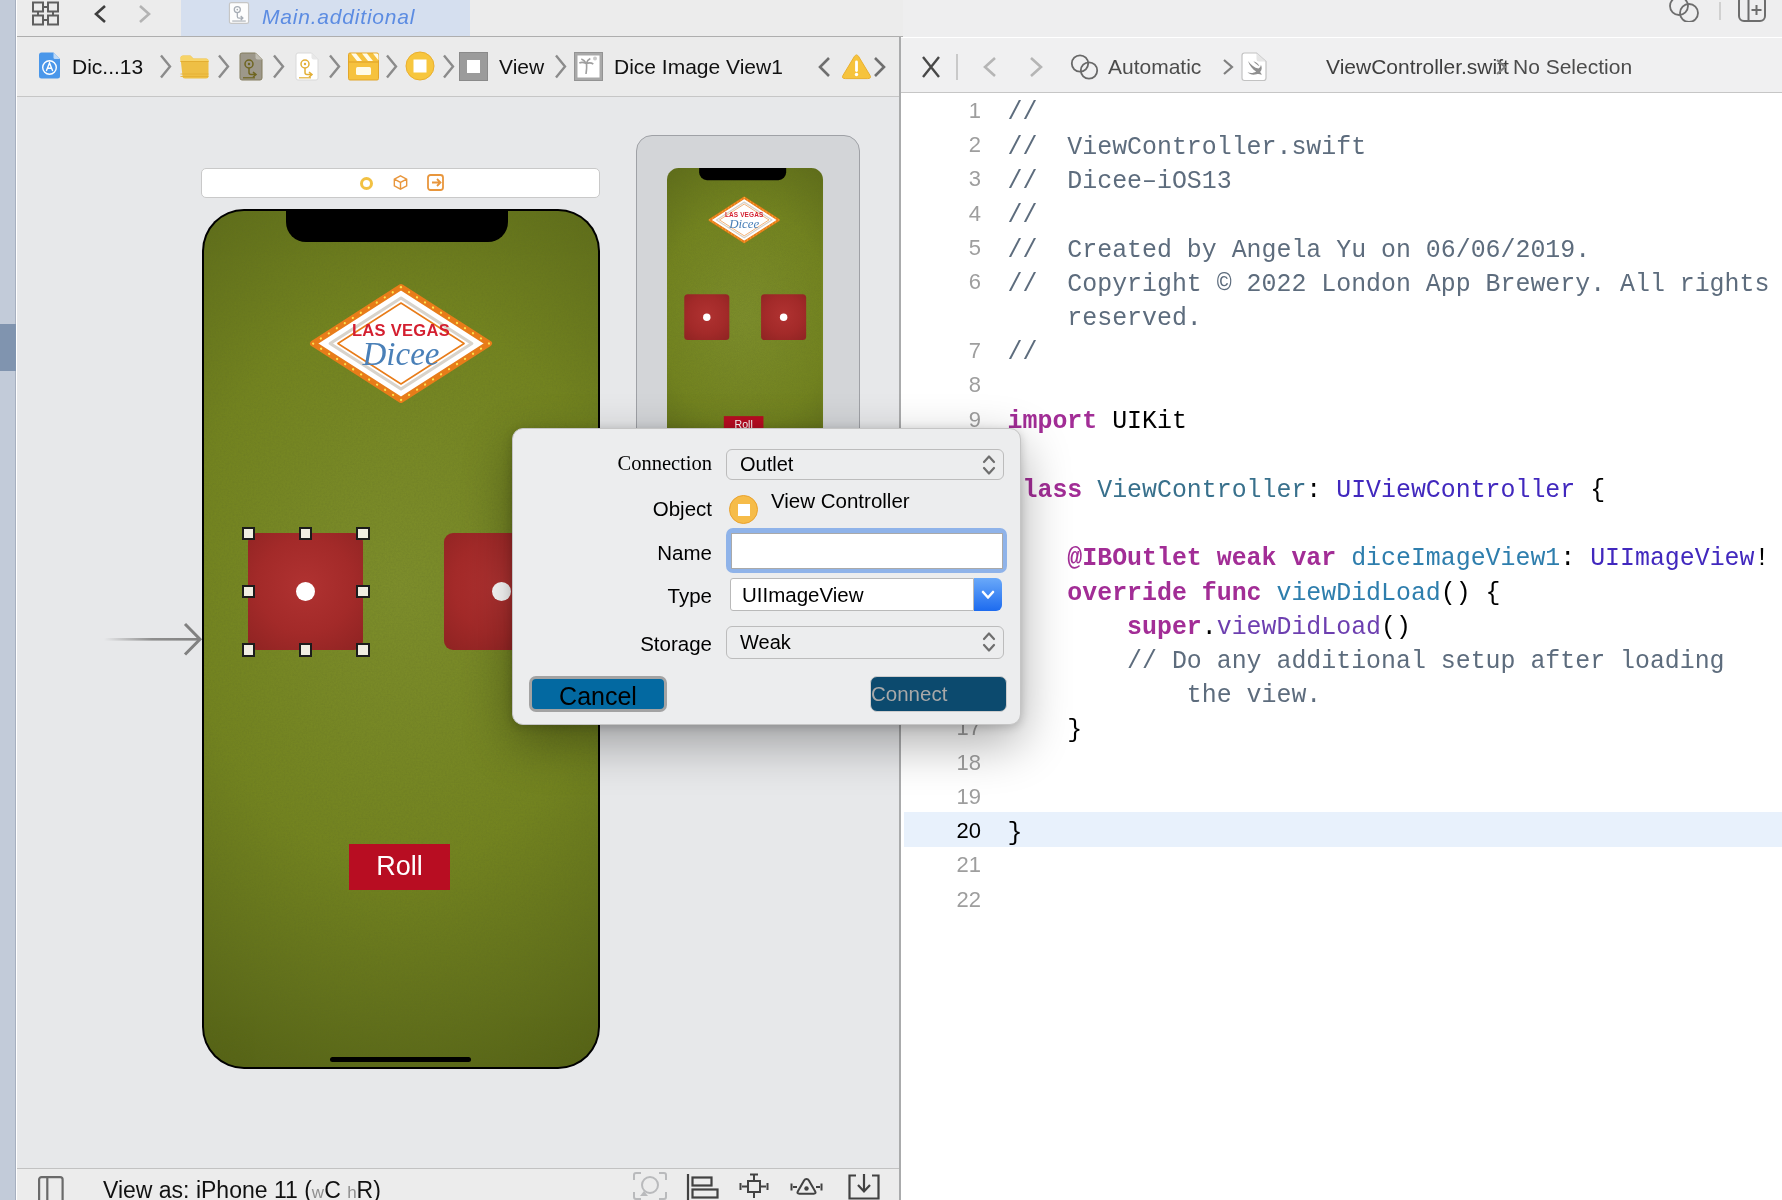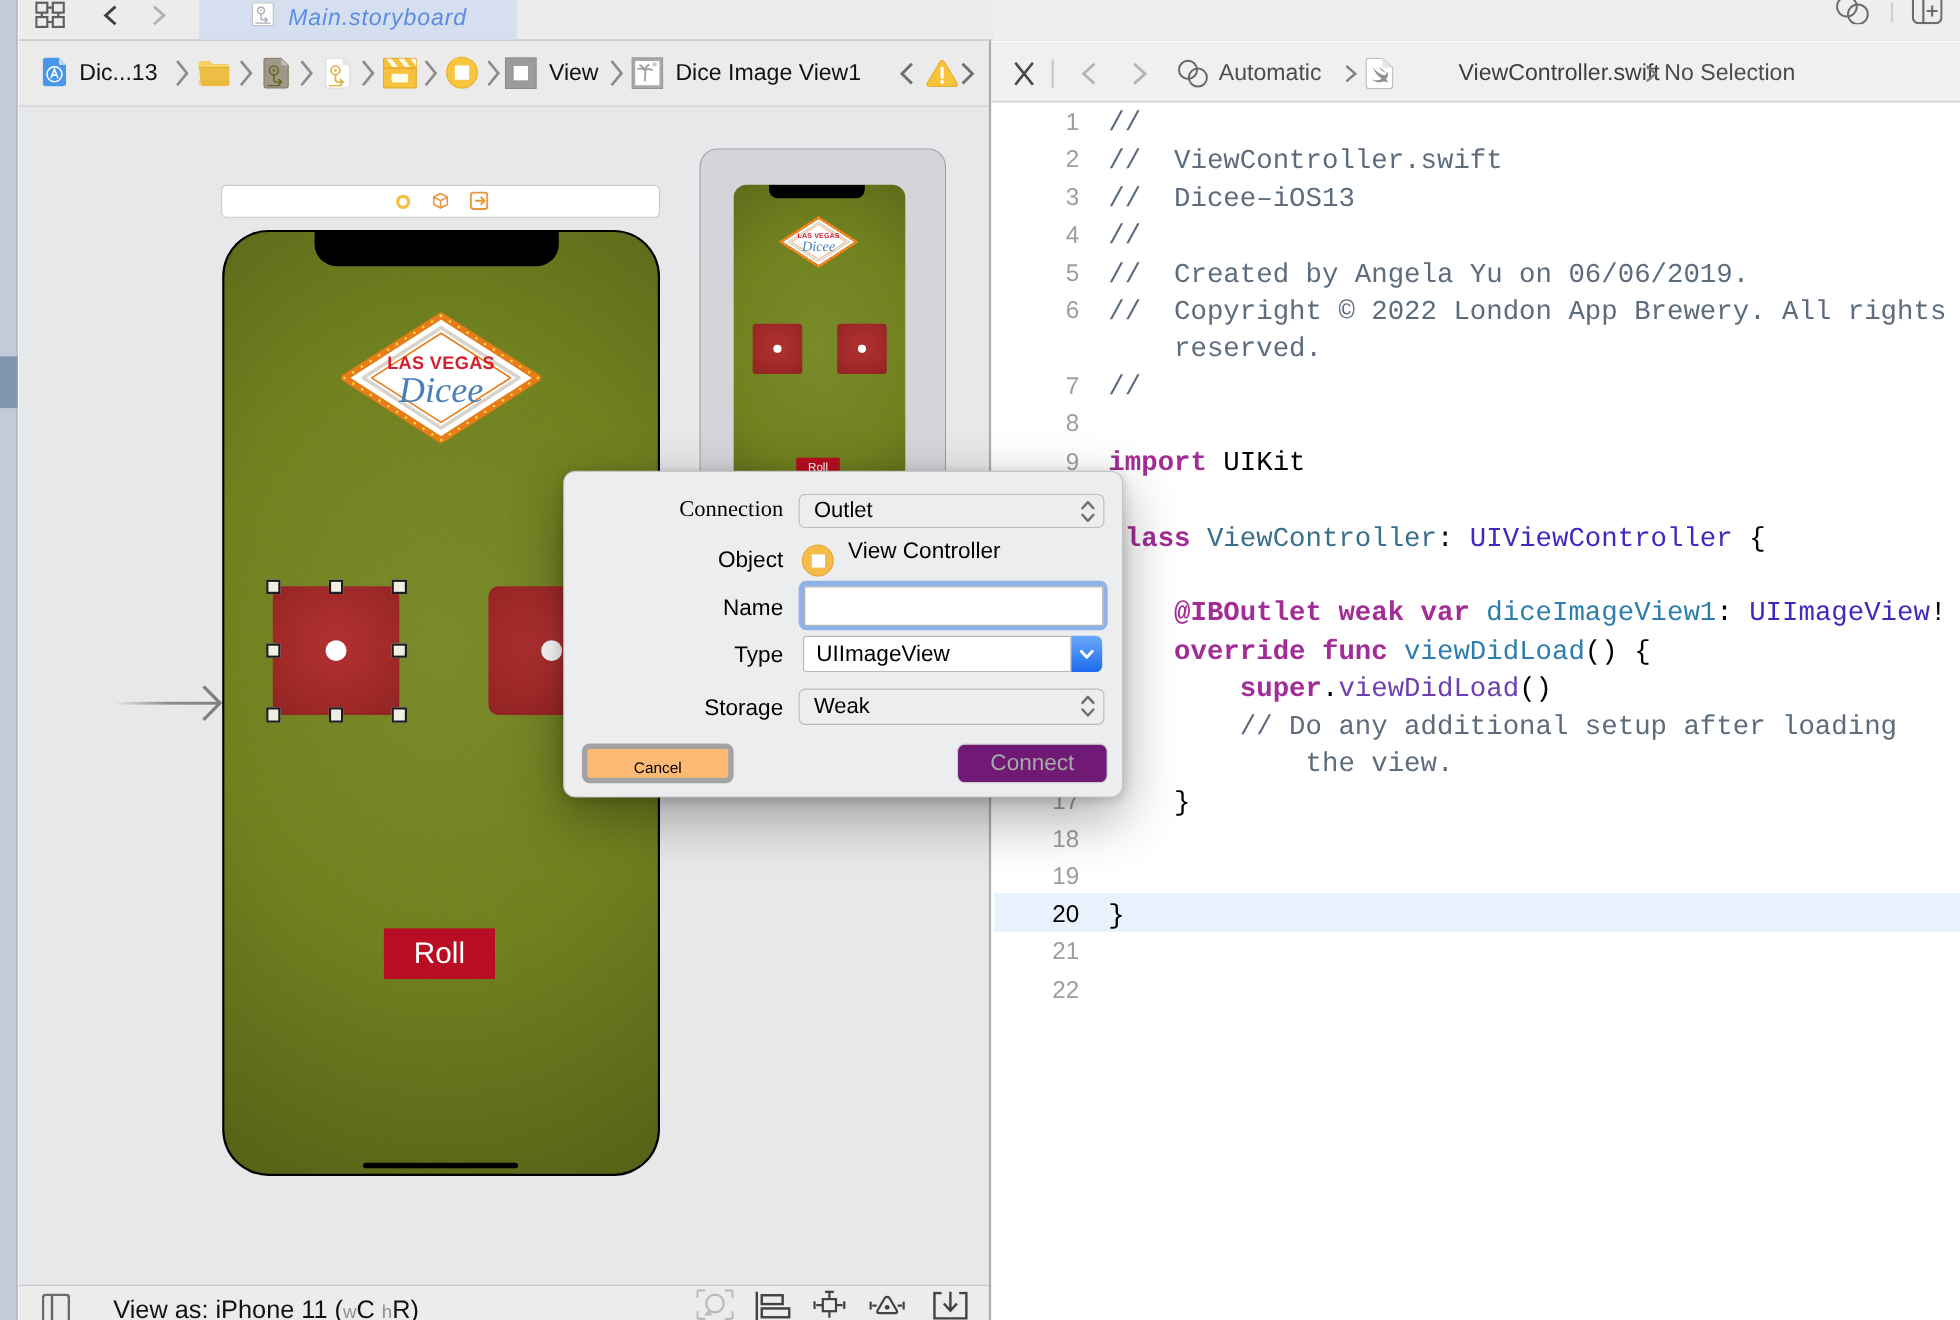"Main.storyboard" div.abs { text: Main.storyboard -> Main.additional }
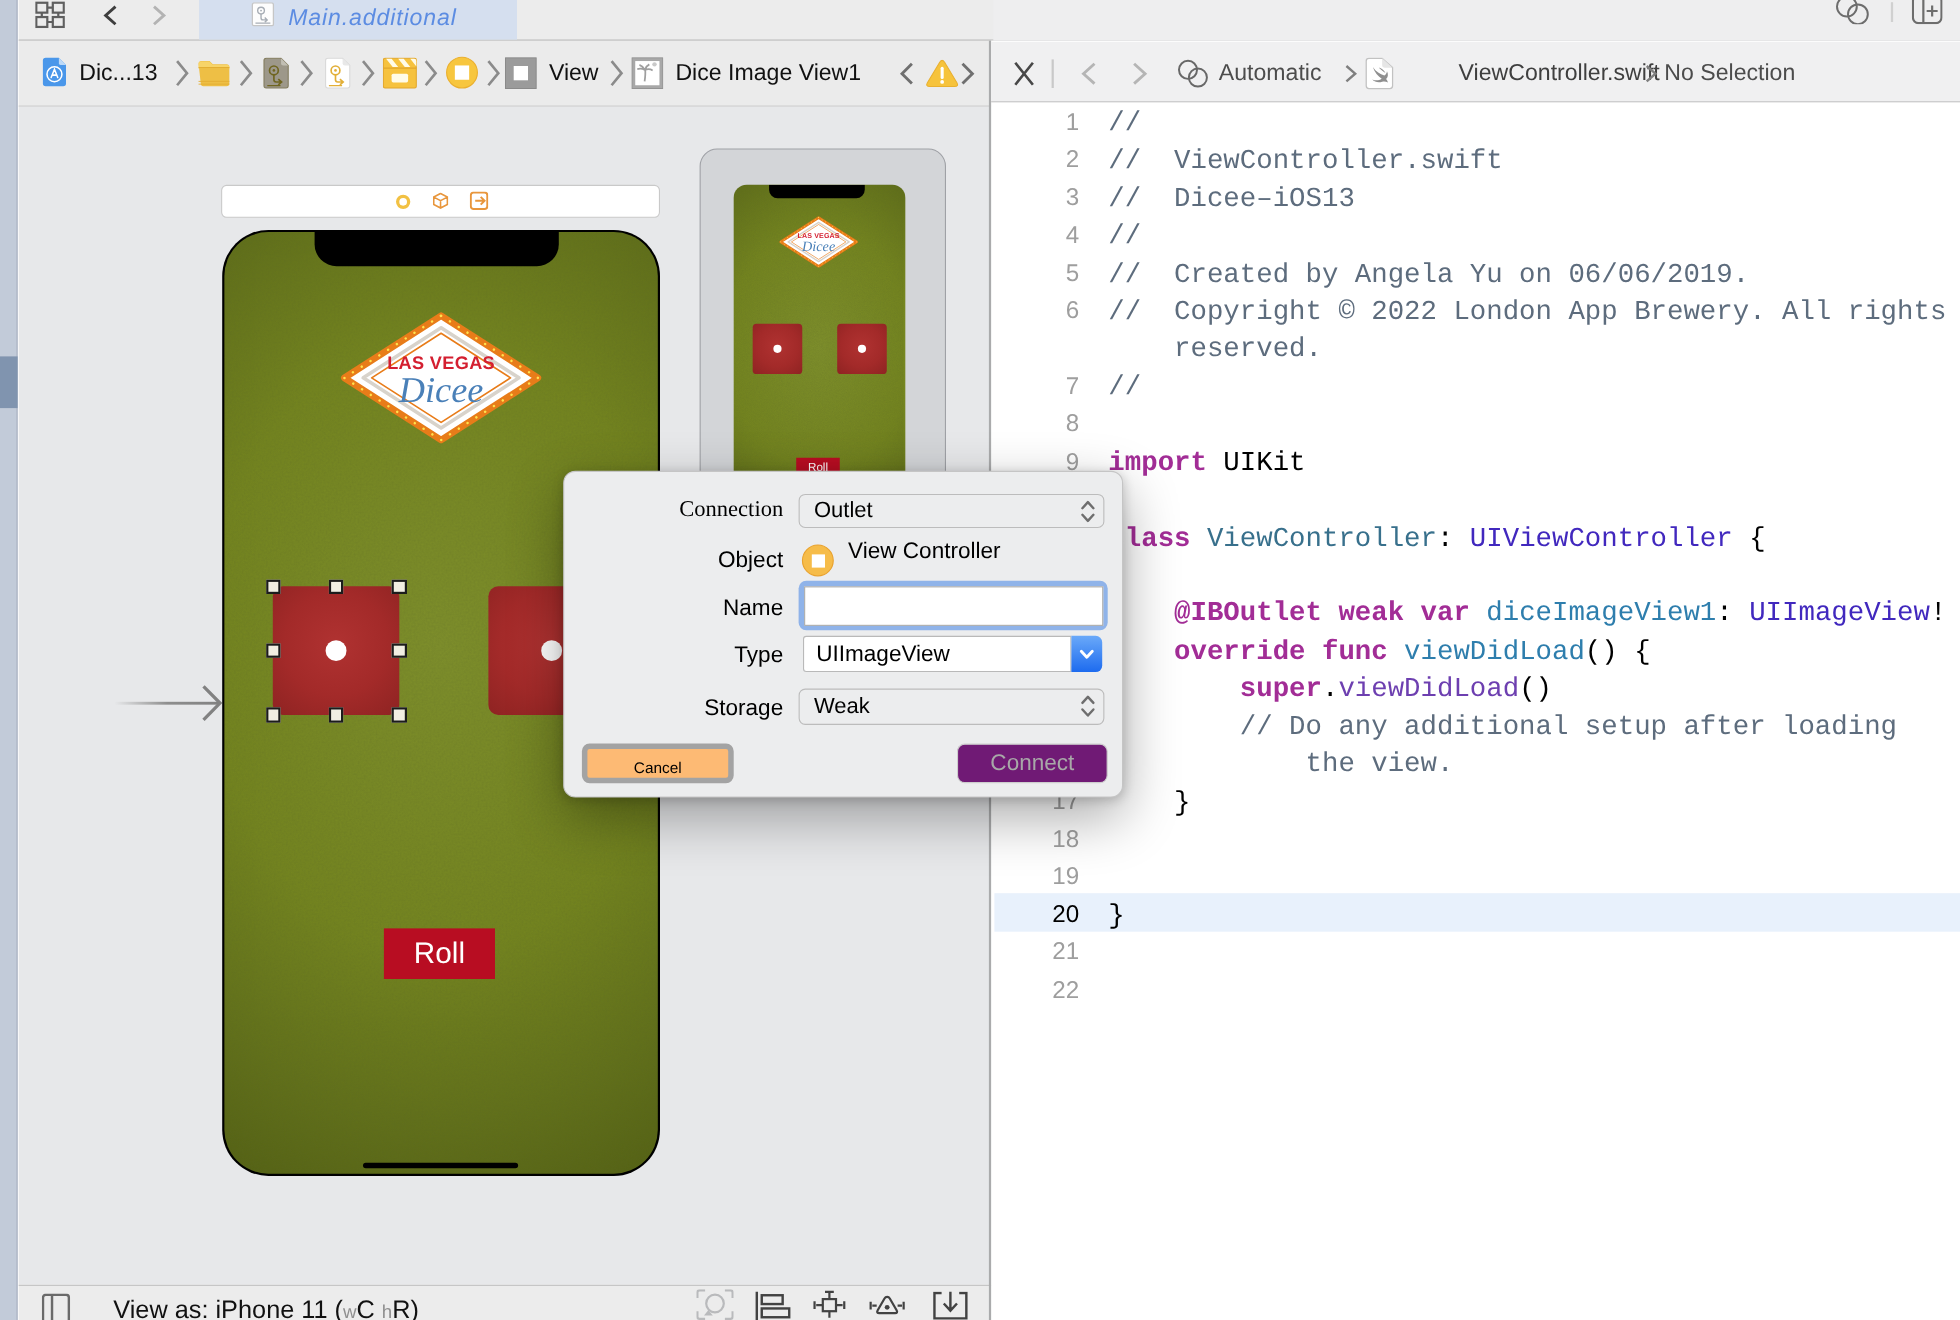"Cancel" div.abs { background: #fdba74 -> #0369a1; border: 5px solid #a3a3a3 -> 3px solid #a3a3a3; font-size: 14px -> 25px }
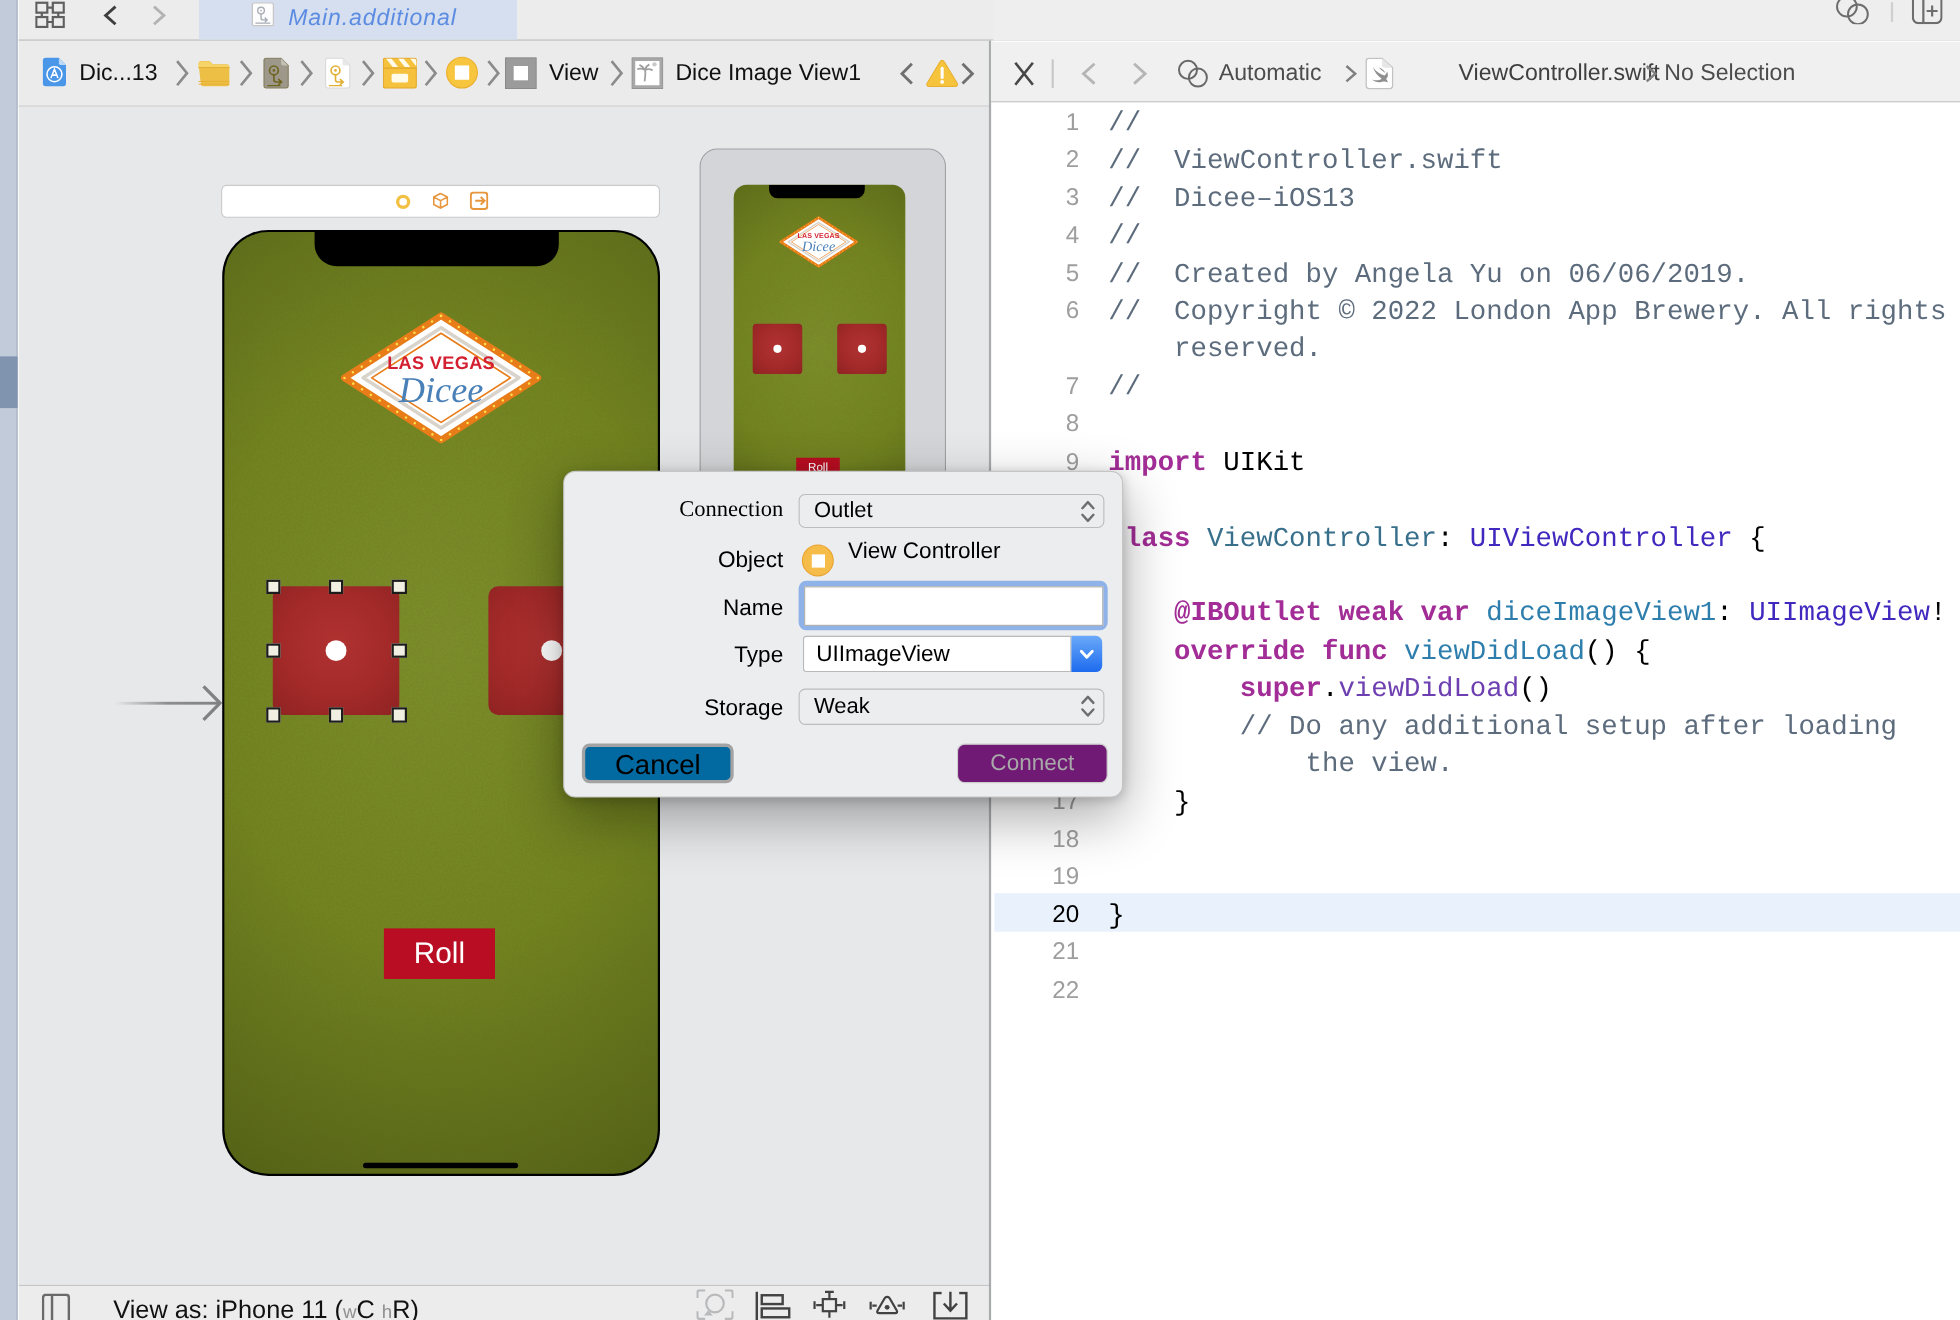"Connect" div.abs { background: #701a75 -> #0c4a6e; text-align: center -> none }
